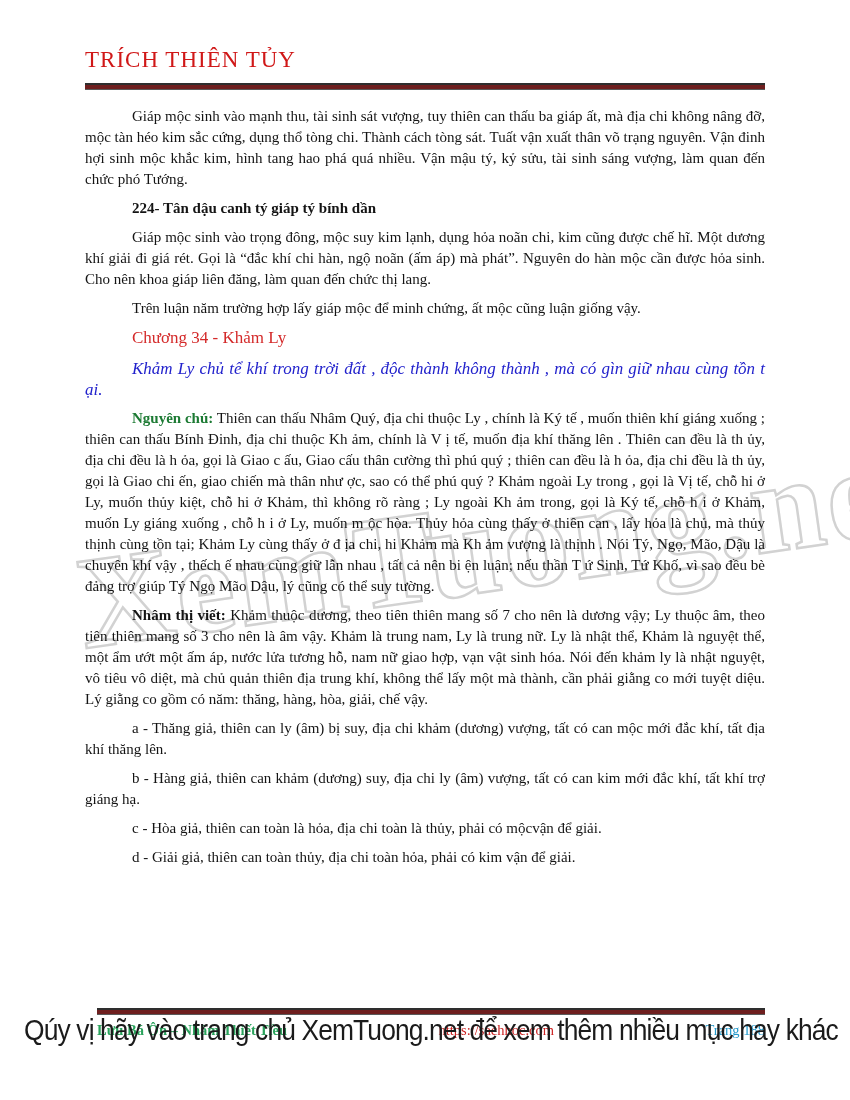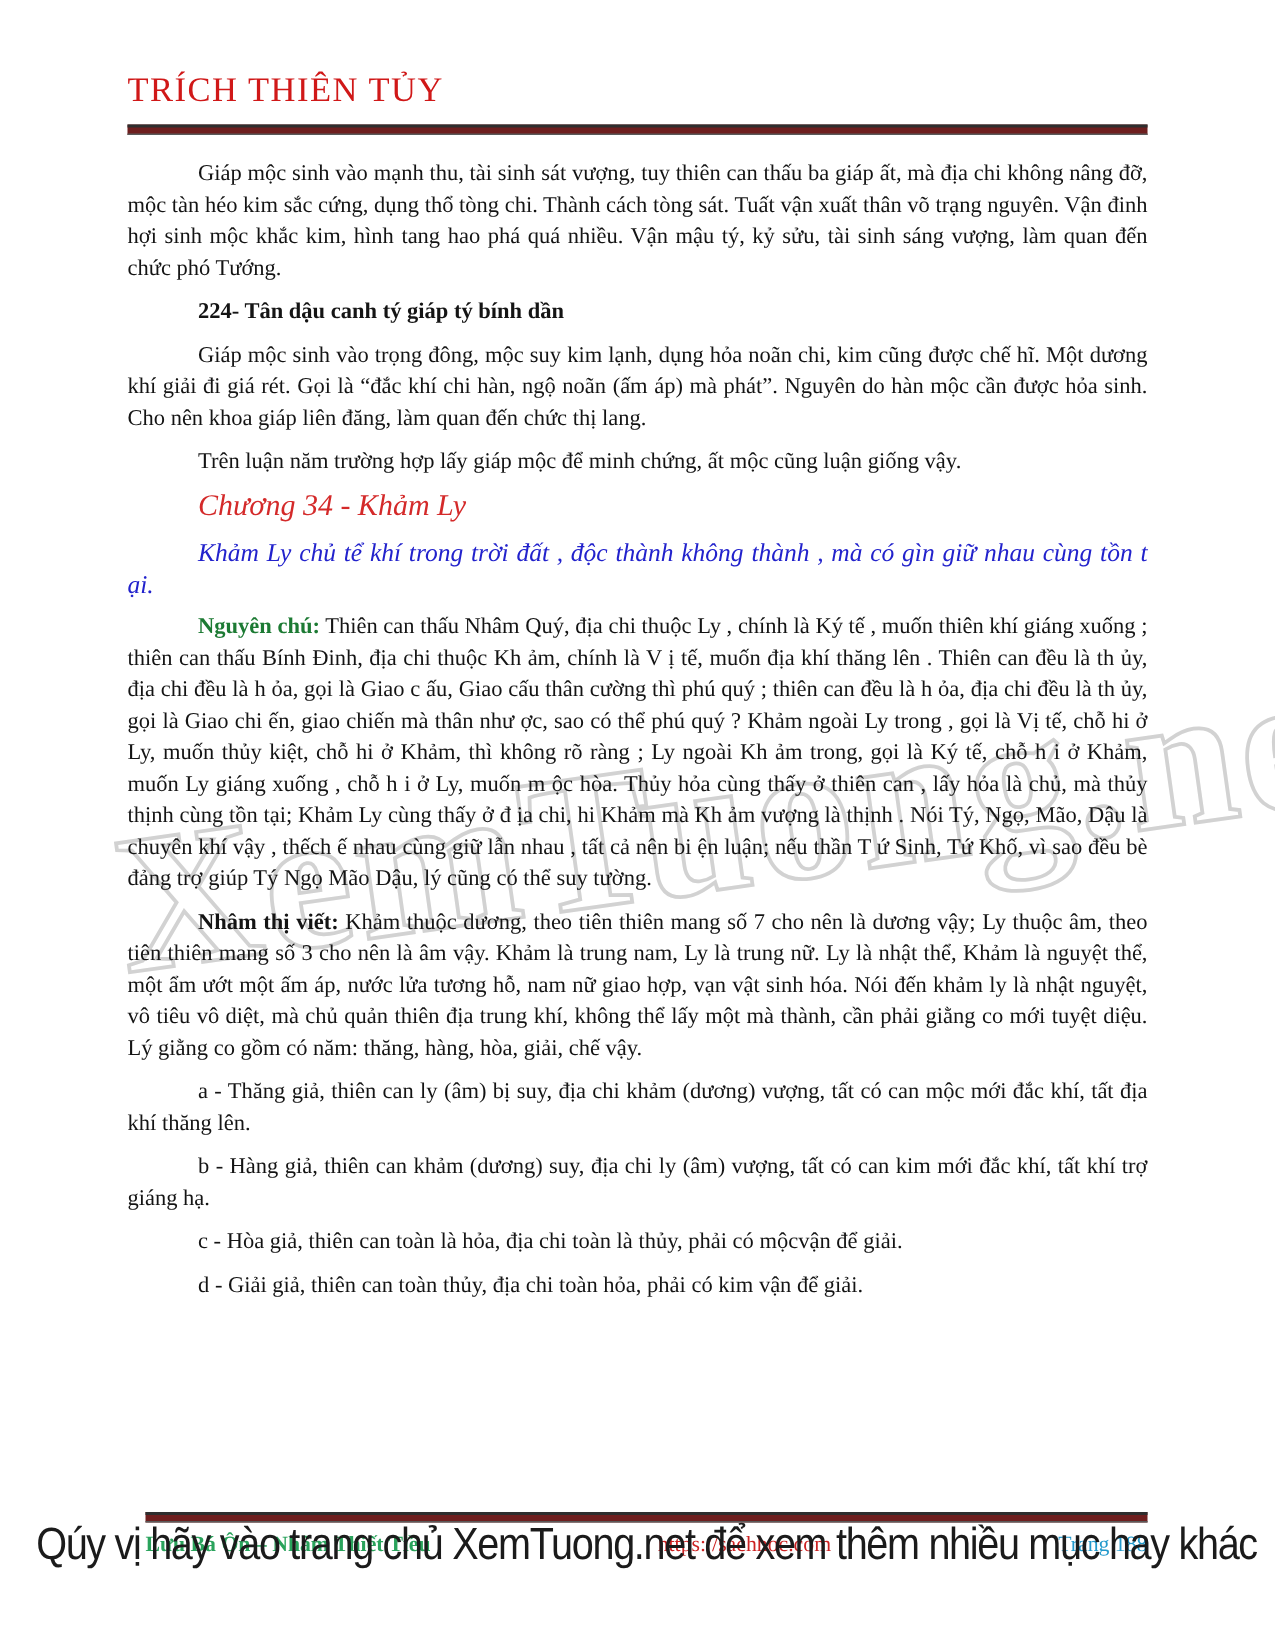"Chương 34 - Khảm Ly" p.p-chapter { font-size: 20px -> 17px; font-style: italic -> none }
